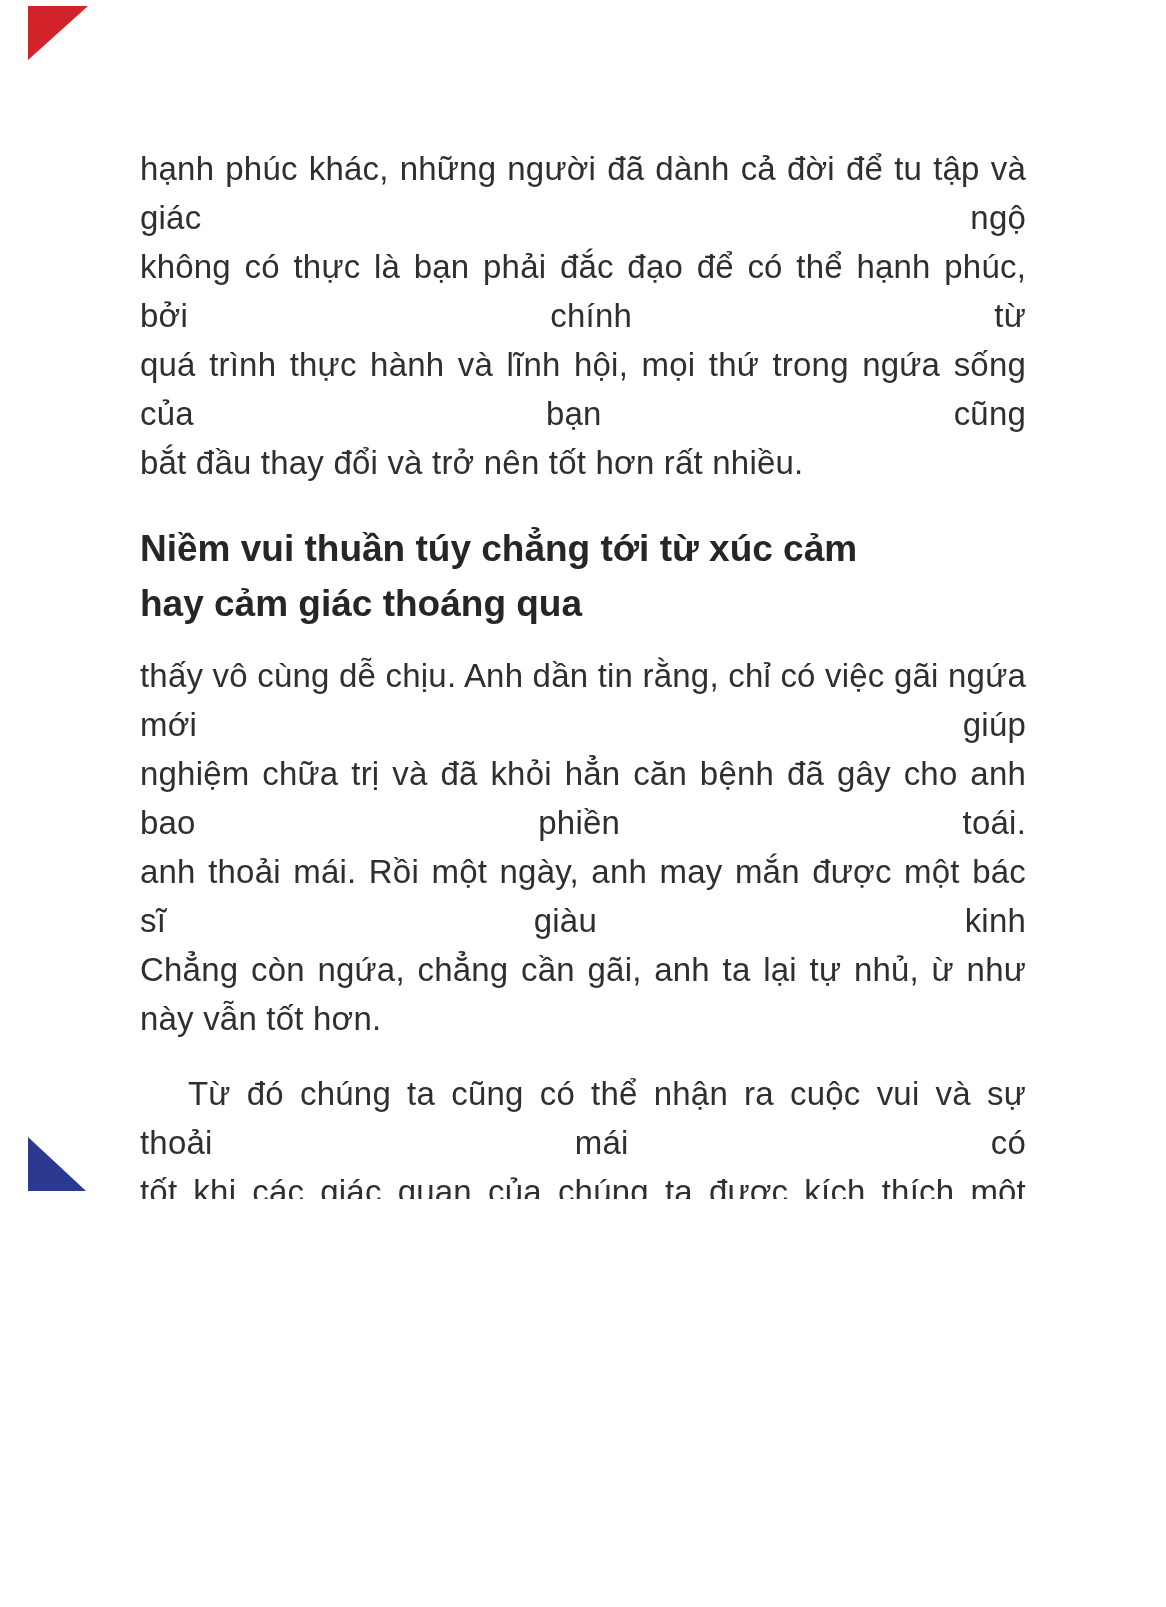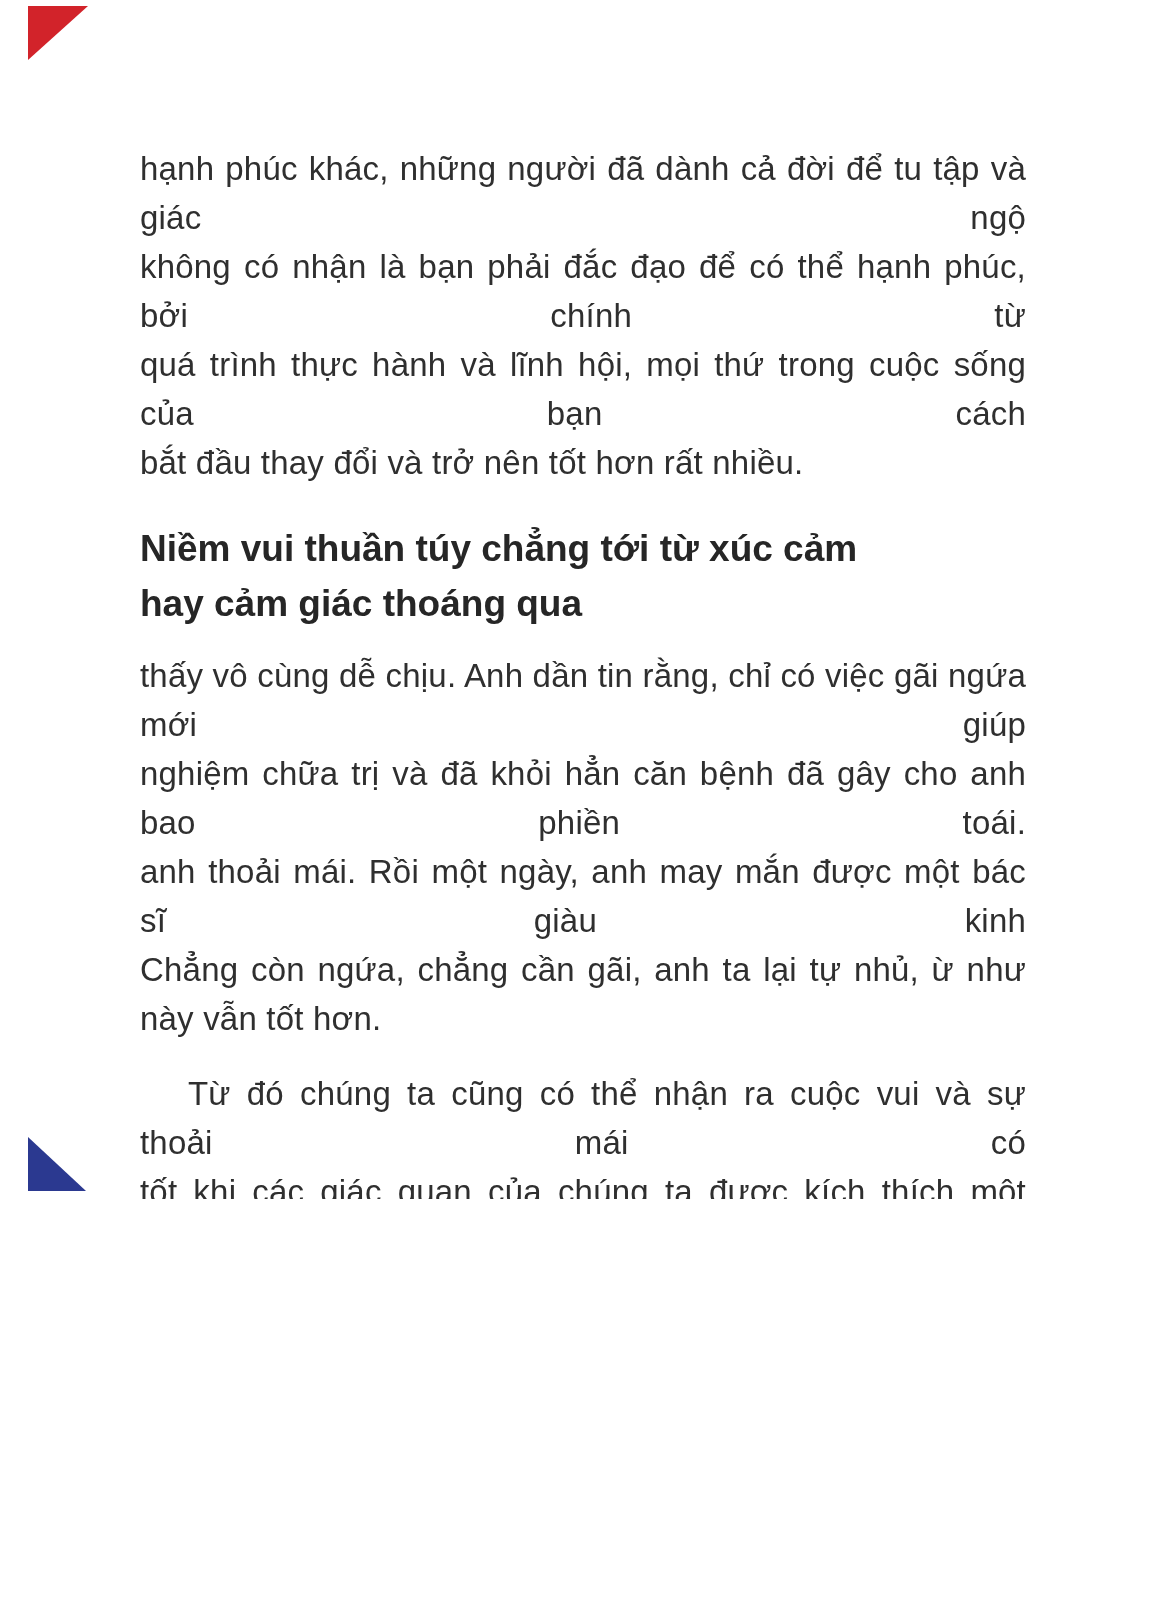"không có nhận là bạn" div.line { text: nhận -> thực }
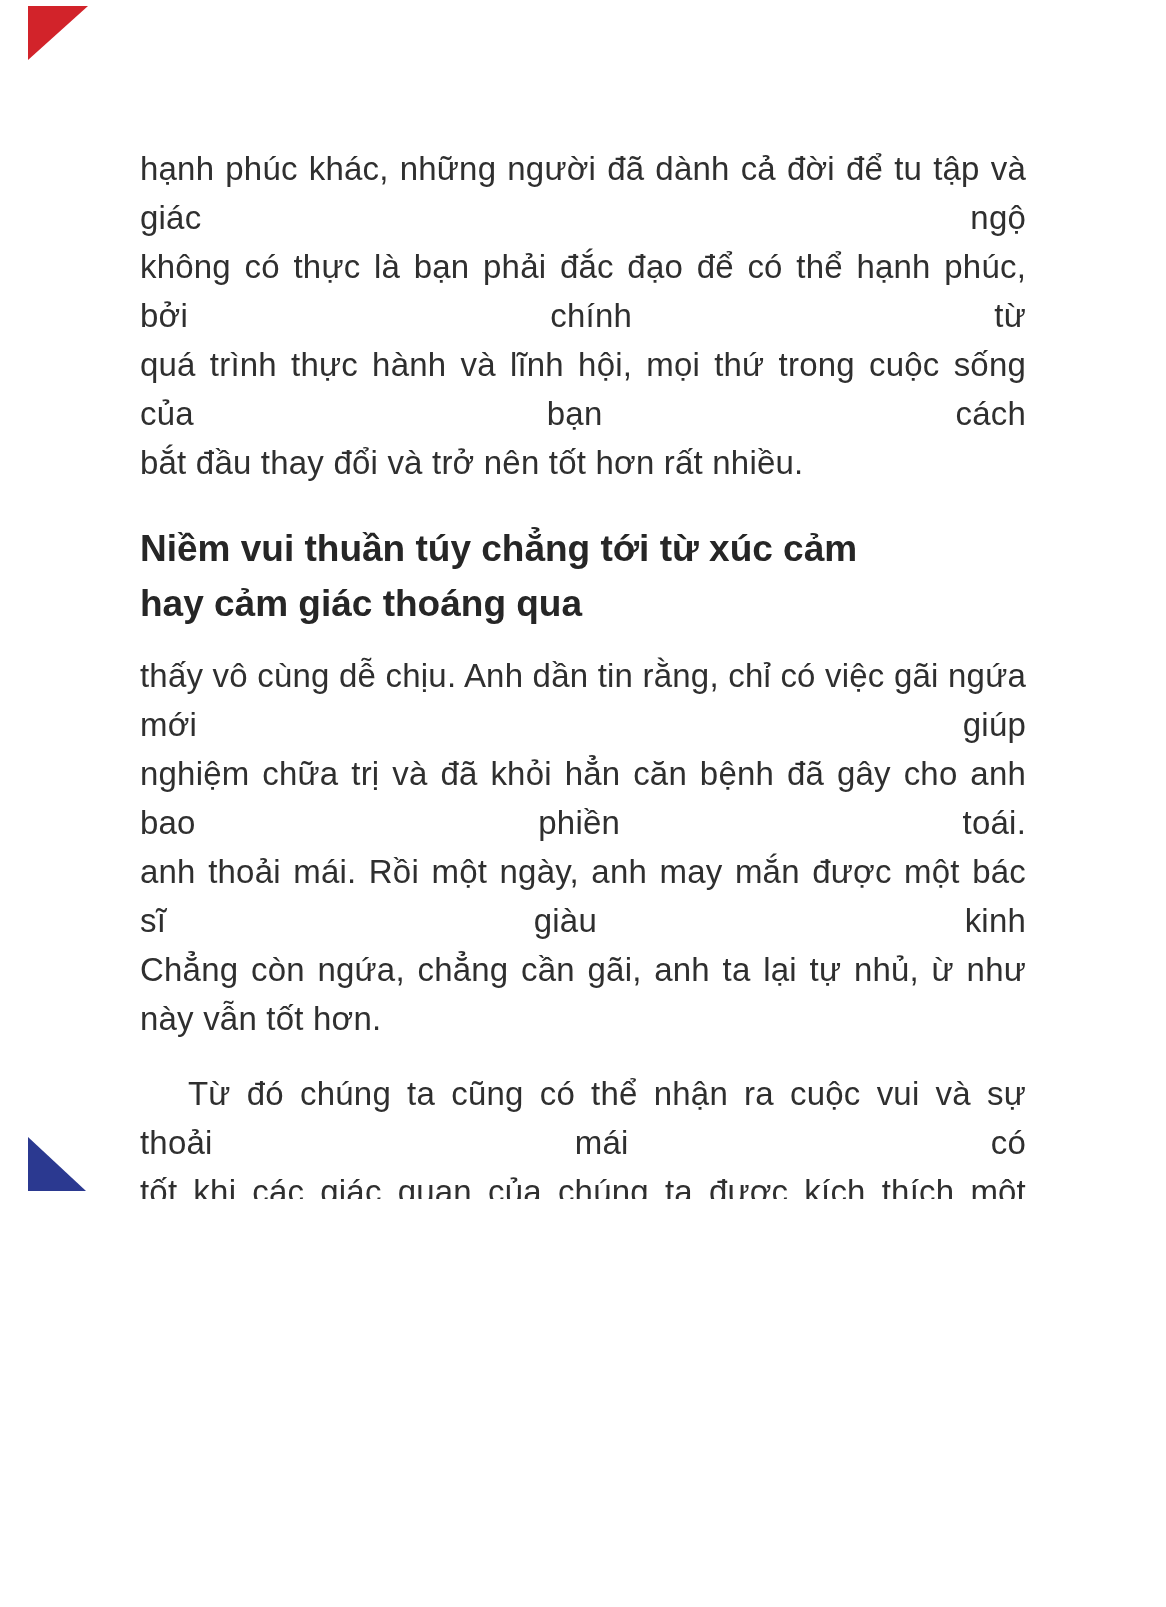"quá trình thực hành và" div.line { text: cuộc sống của bạn cách -> ngứa sống của bạn cũng }
